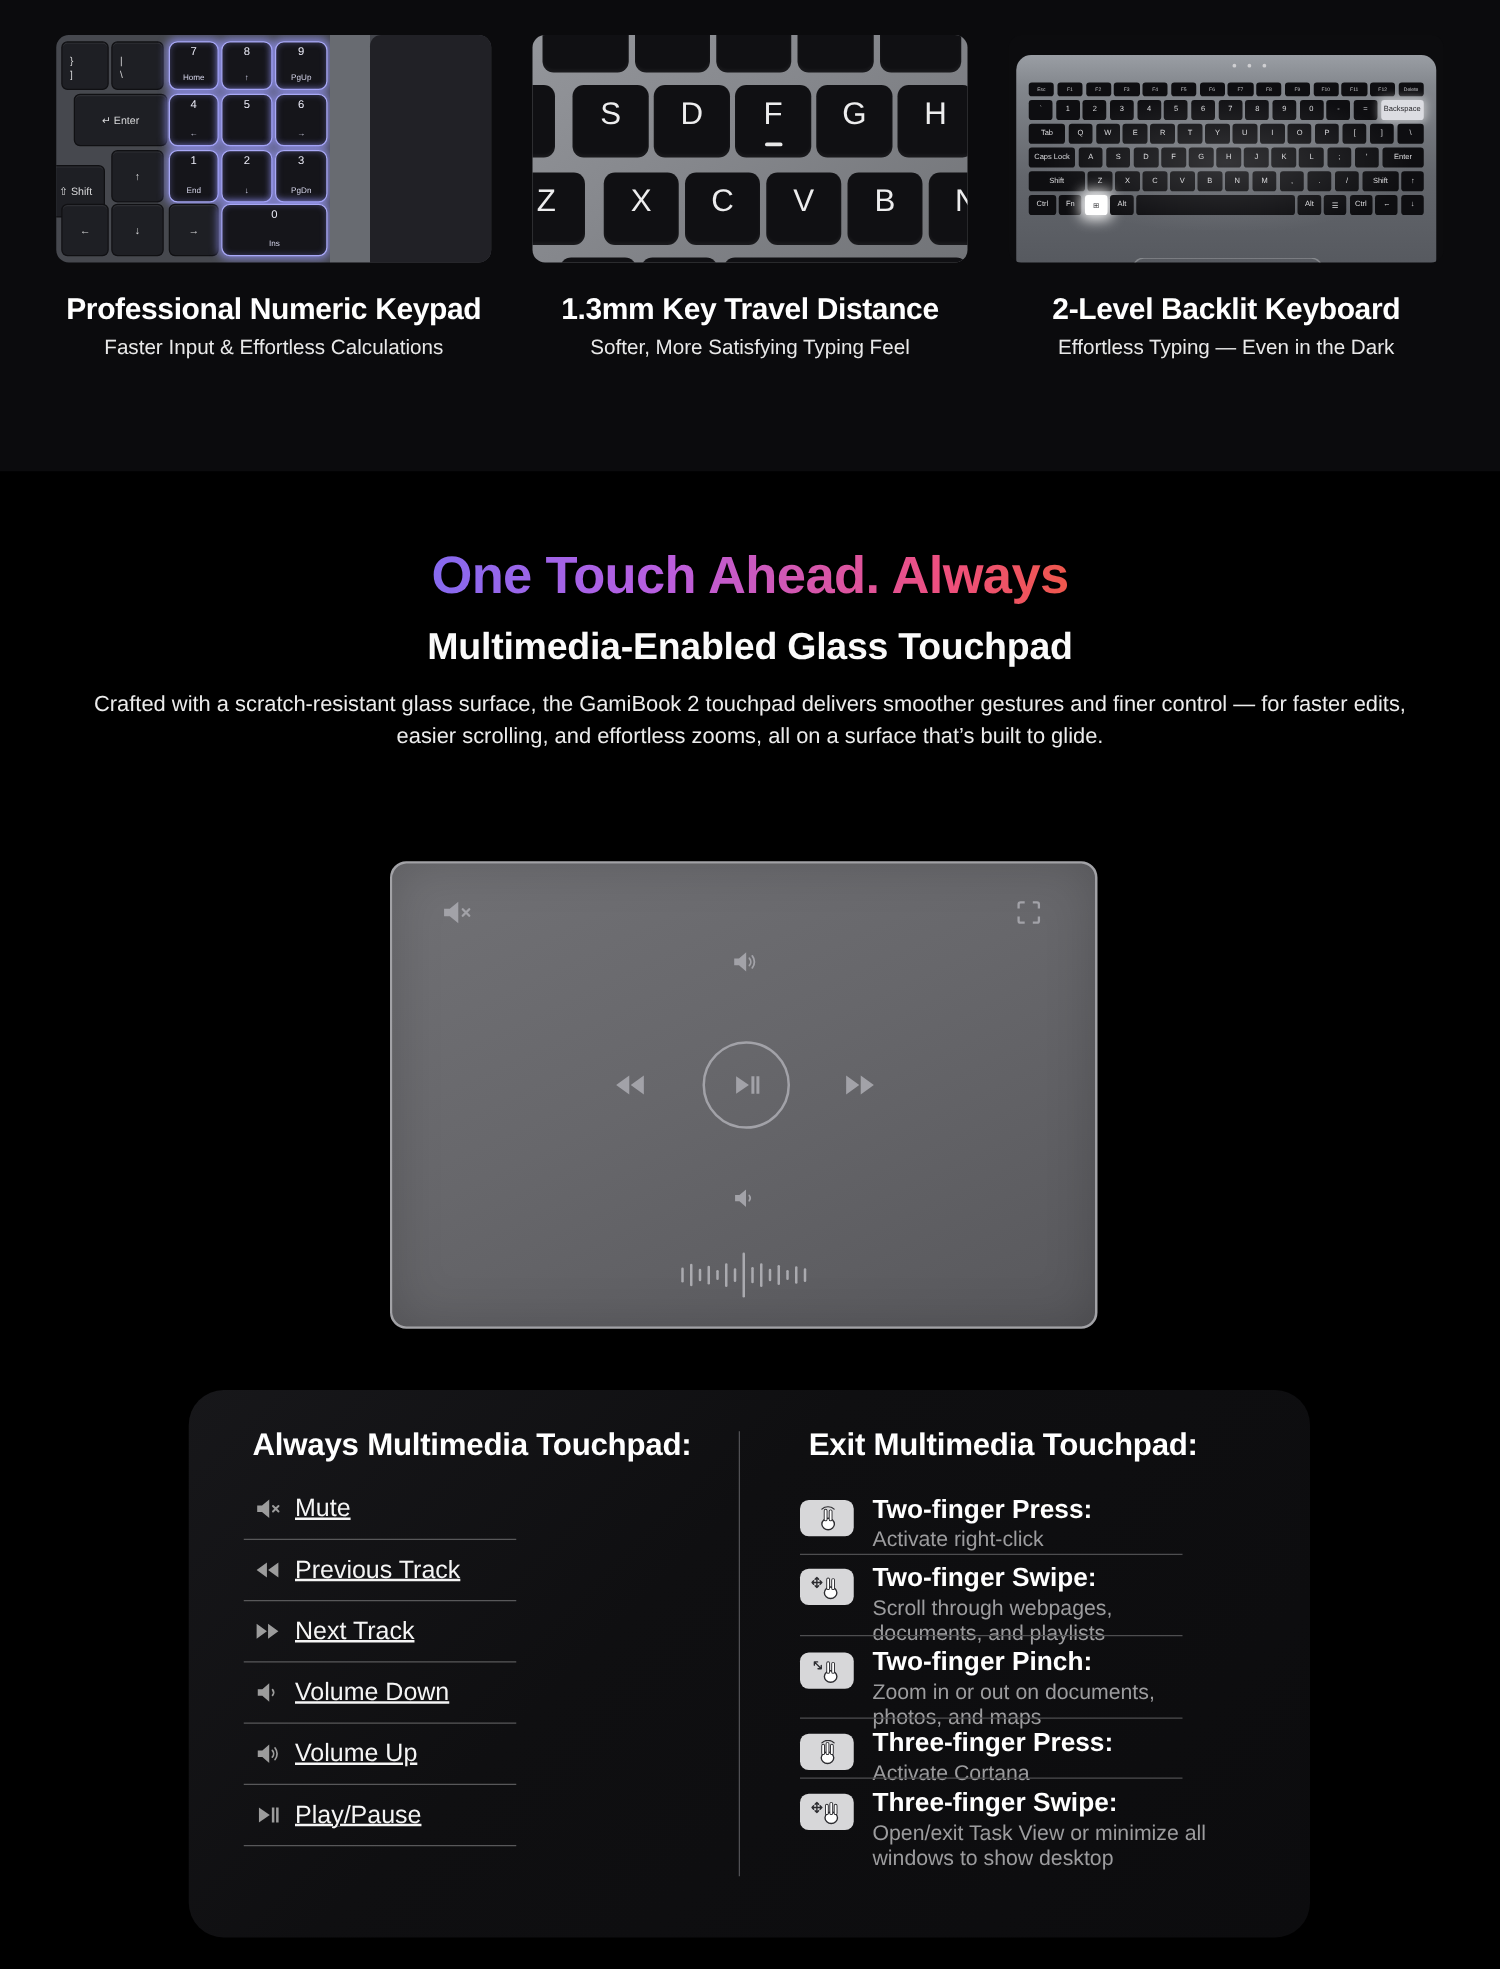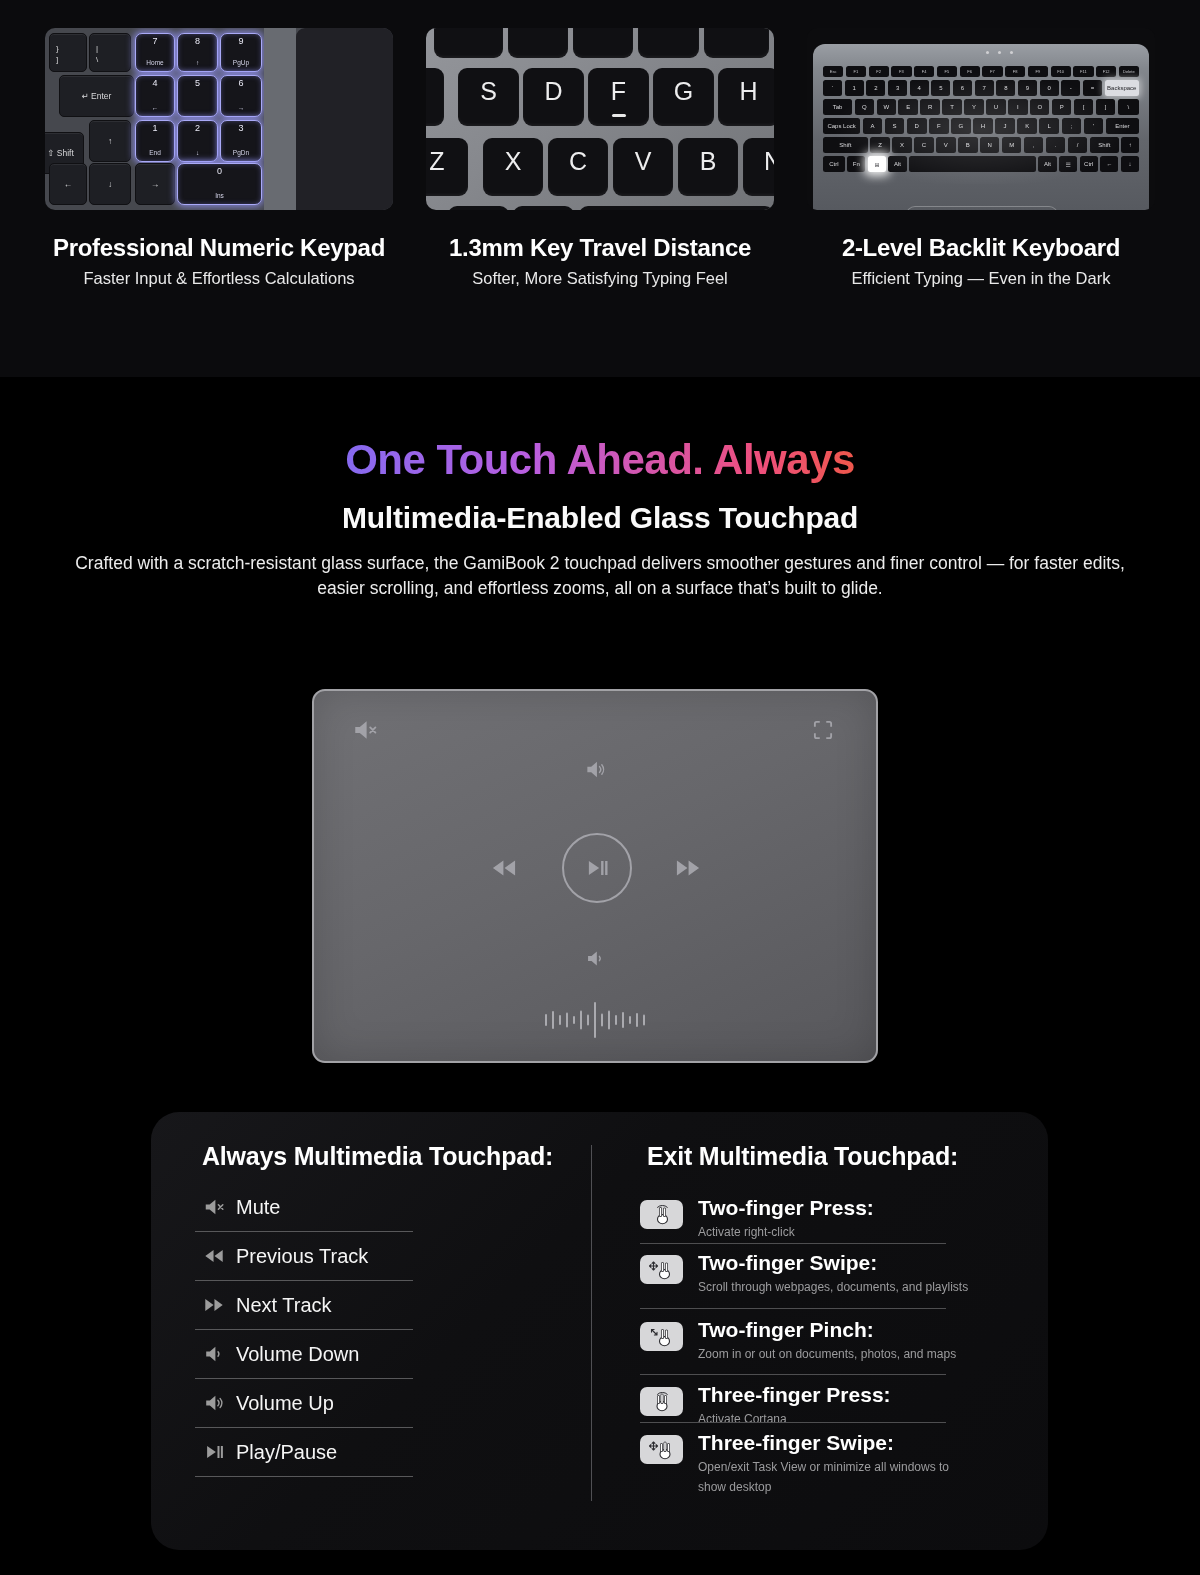"Efficient Typing — Even in" div.feature-sub { text: Efficient -> Effortless }
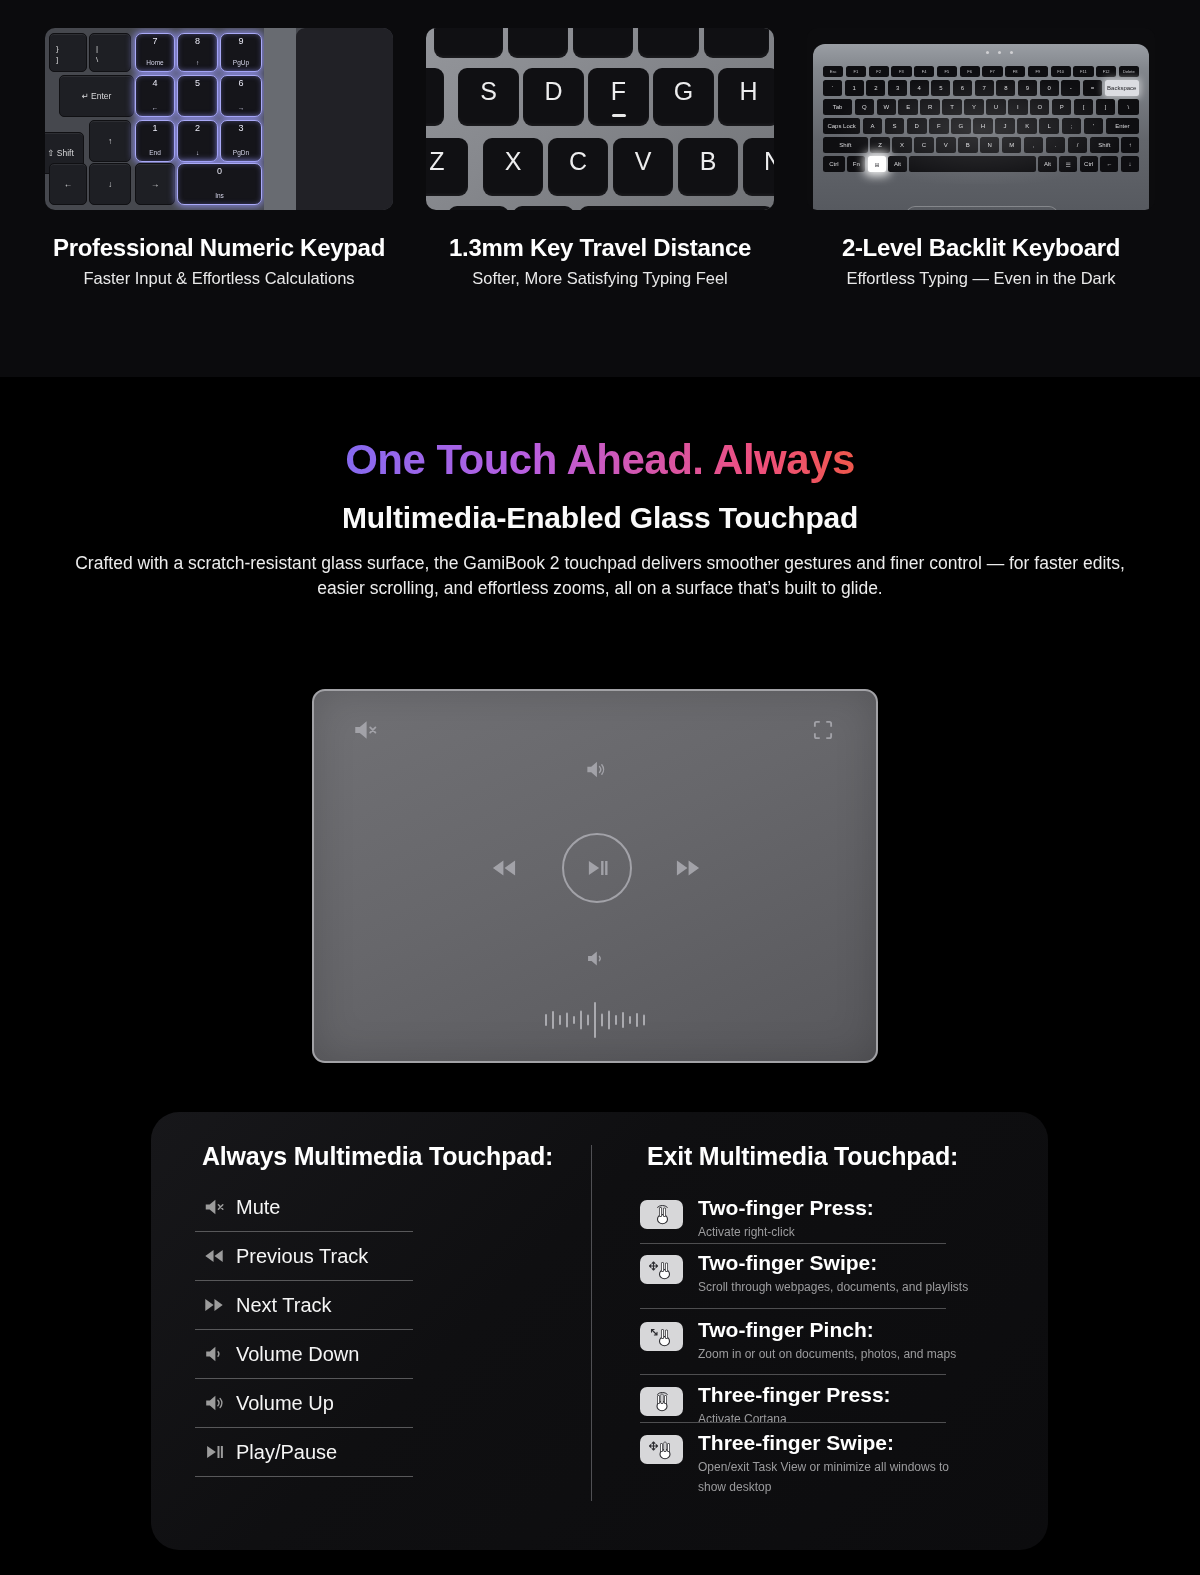"Mute" .li-label { text-decoration: none -> underline }
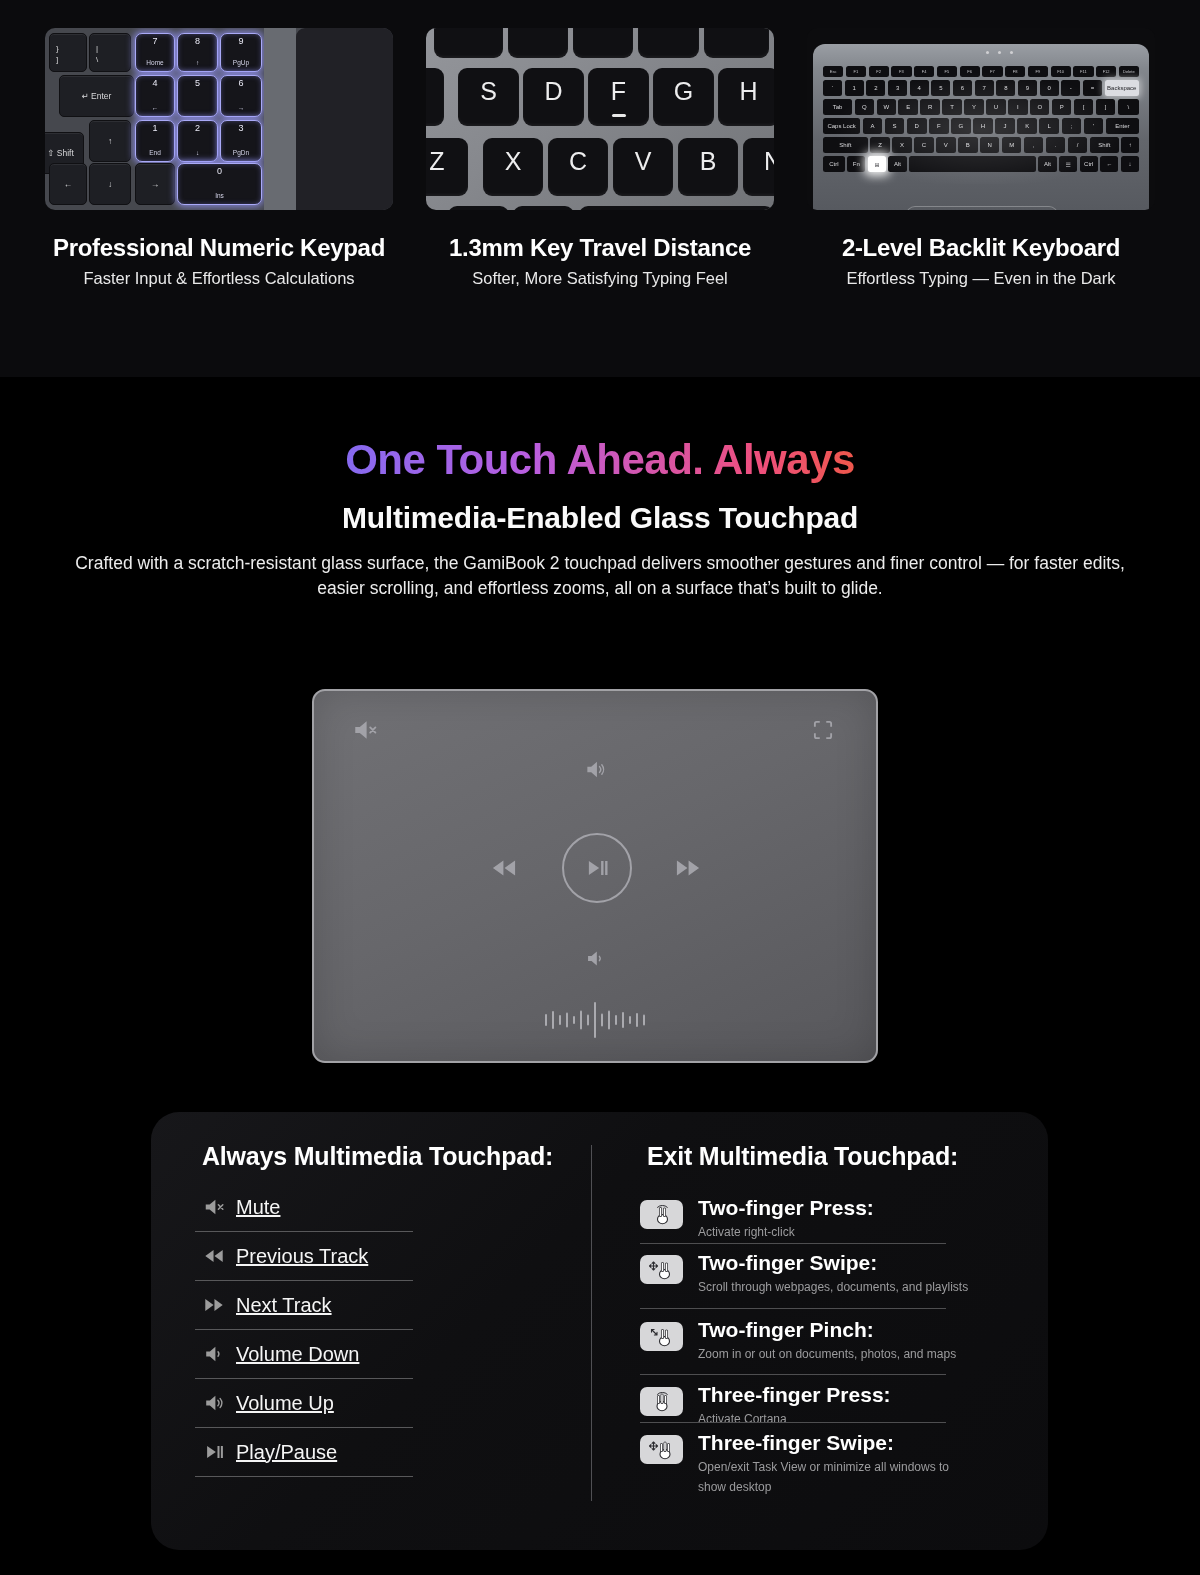"Activate right-click" .exit-desc { font-size: 12px -> 17px }
